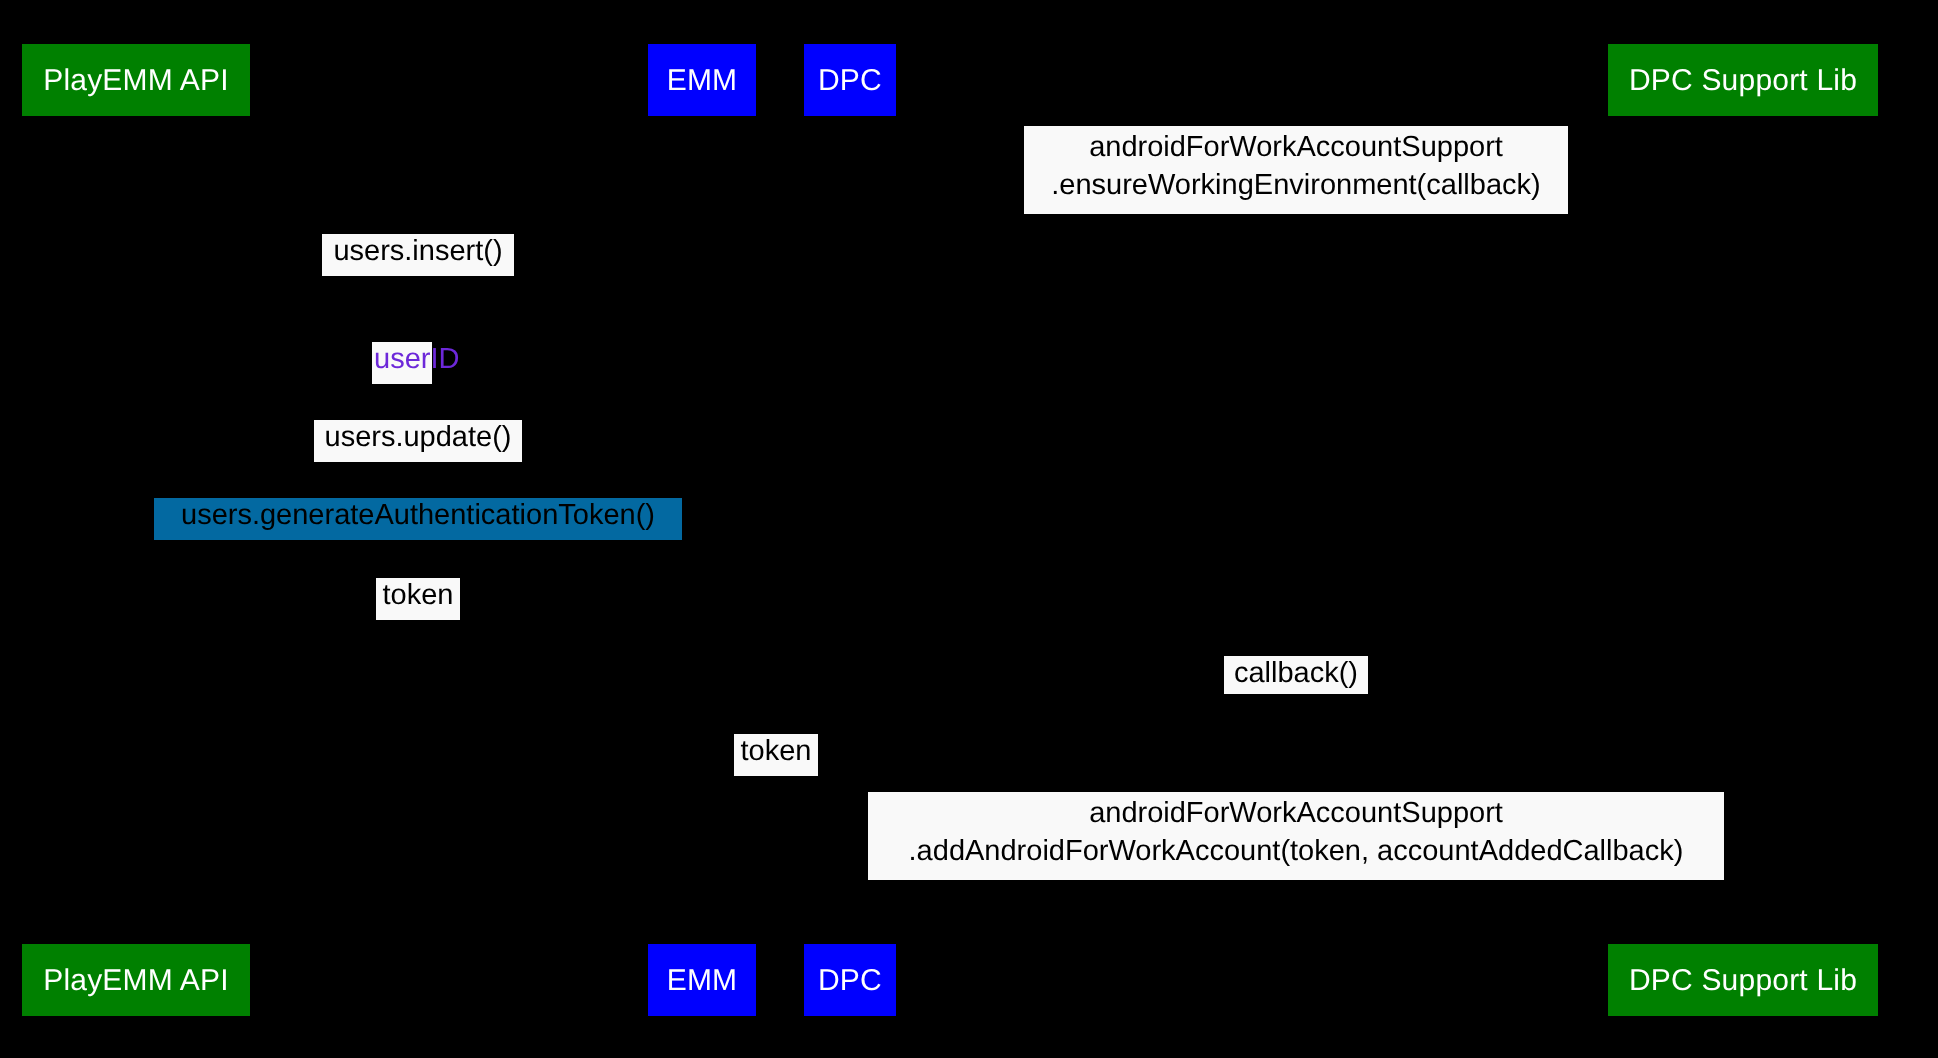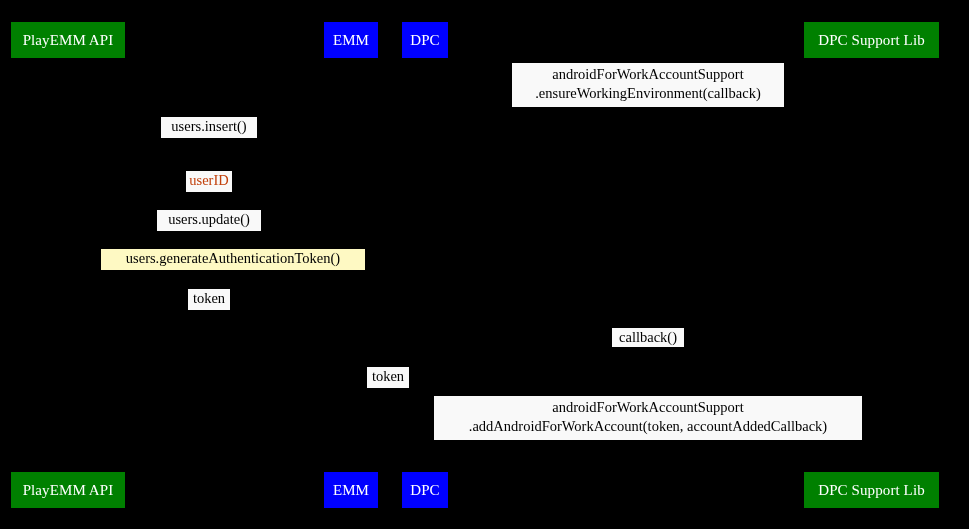"PlayEMM API" #diagram { font-family: Liberation Serif, serif -> Liberation Sans, sans-serif }
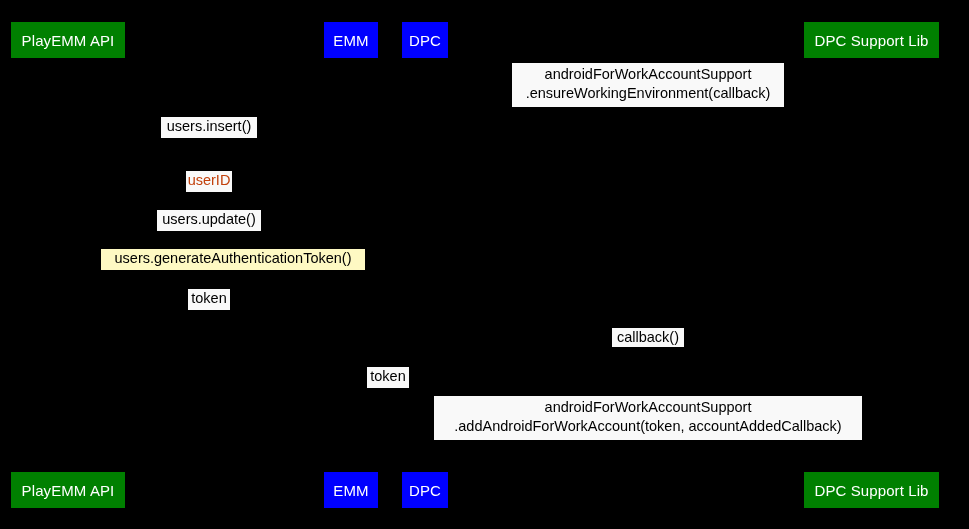"userID" div.msg { color: #c2410c -> #6d28d9; width: 46px -> 30px }
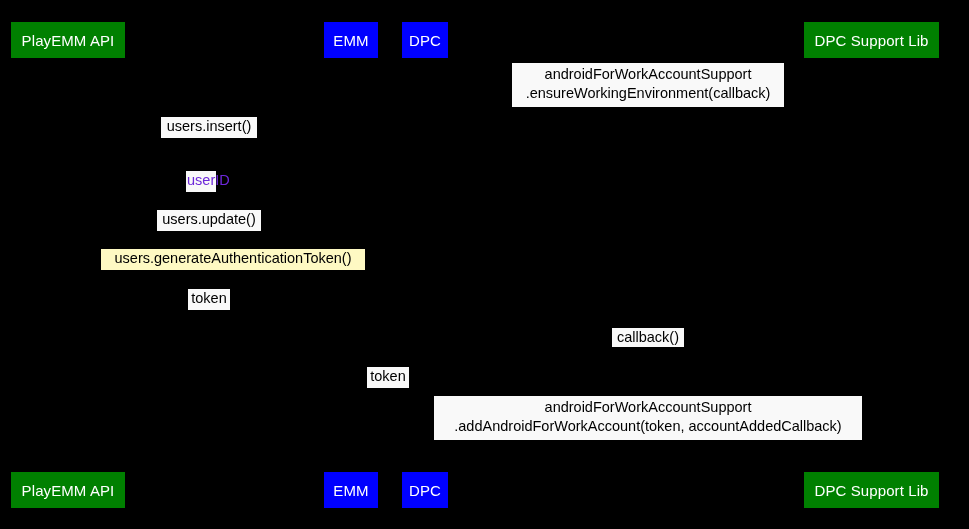"users.generateAuthenticationToken()" div.msg { background: #fef9c3 -> #0369a1; margin-left: 24px -> none }
